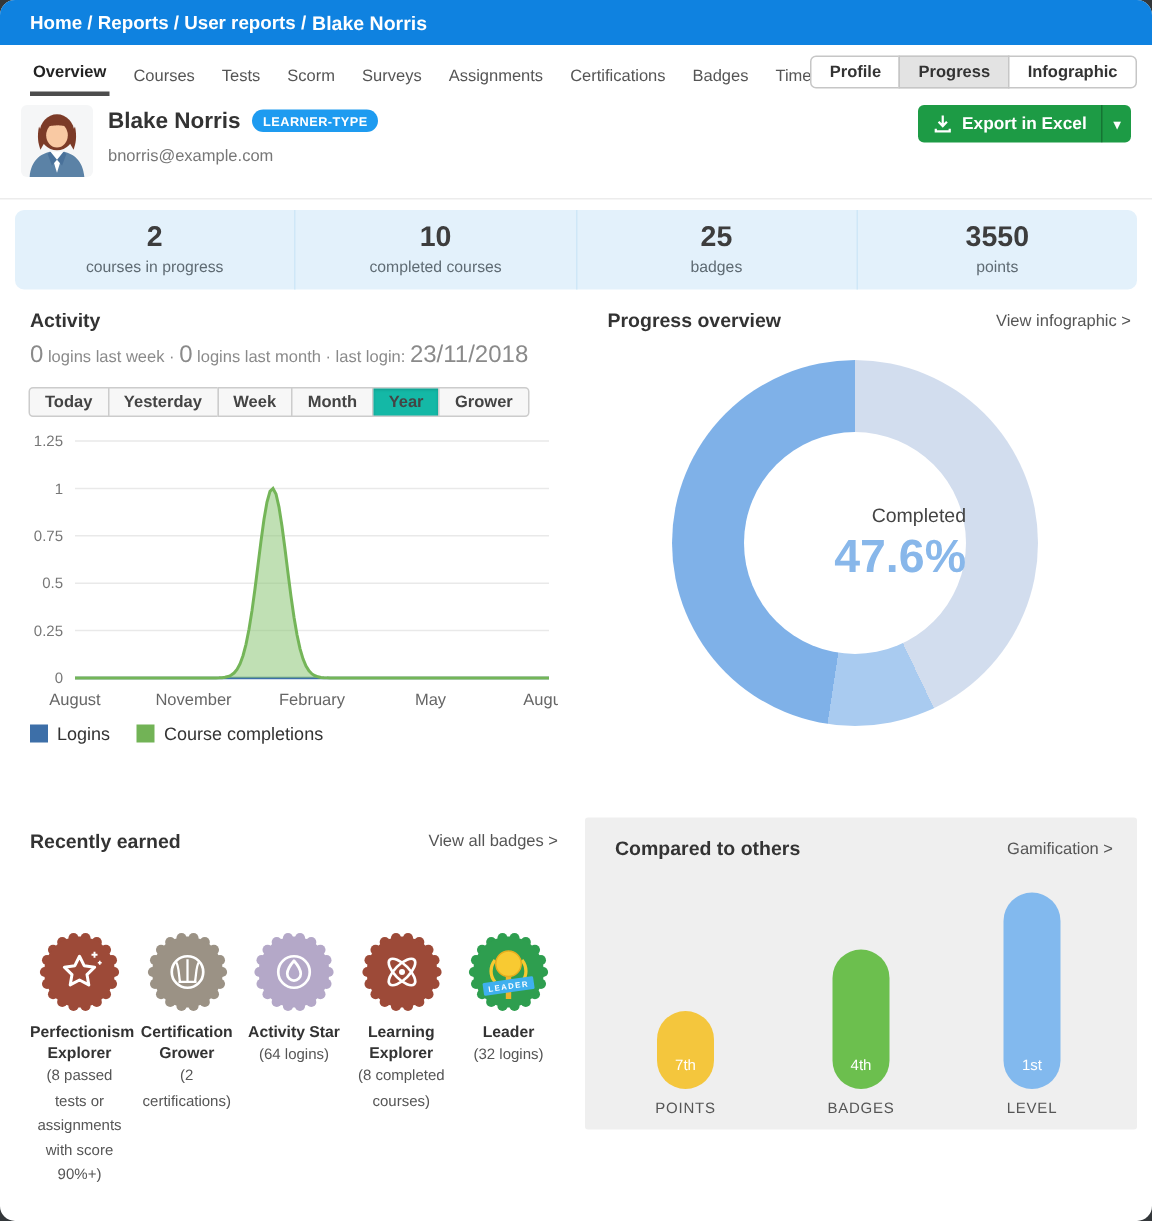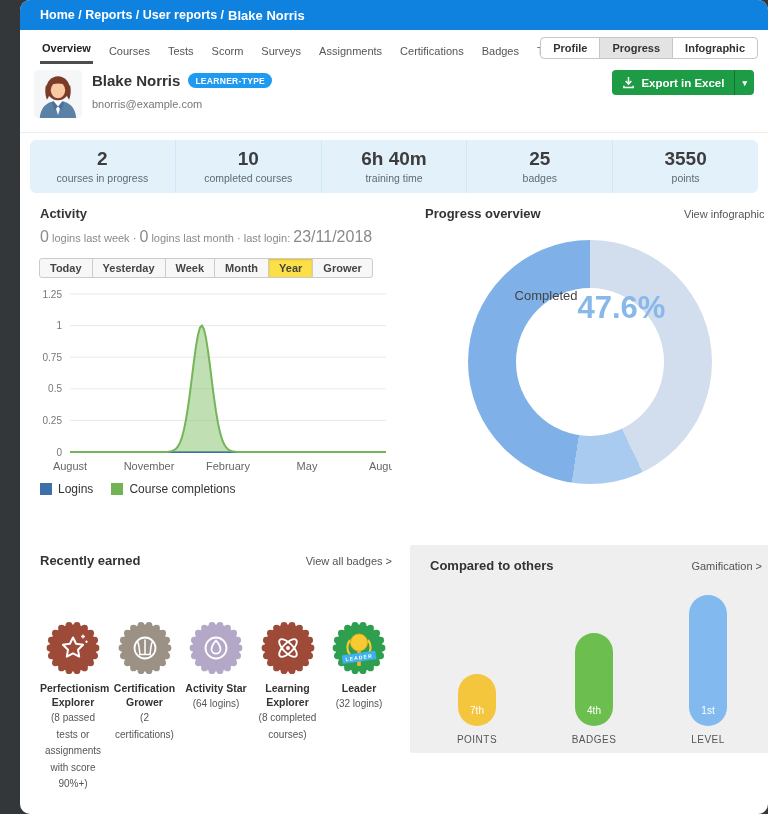"Home / Reports / User" #app { margin-left: 20px -> none }
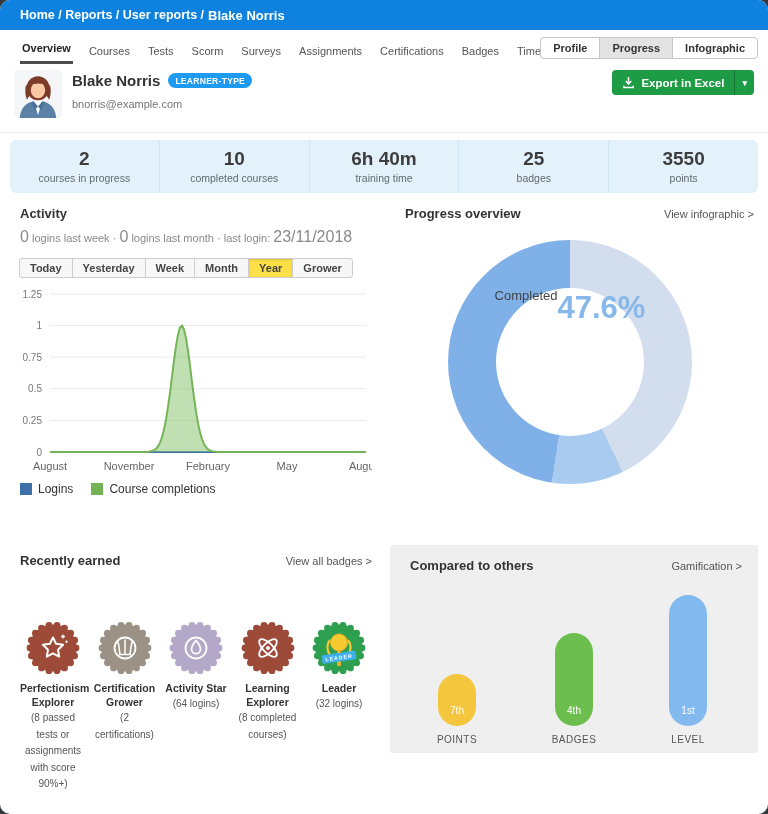"6h 40m" div.stat { html: <div> <div>6h 40m</div> <div>training time</div> </div> -> none }
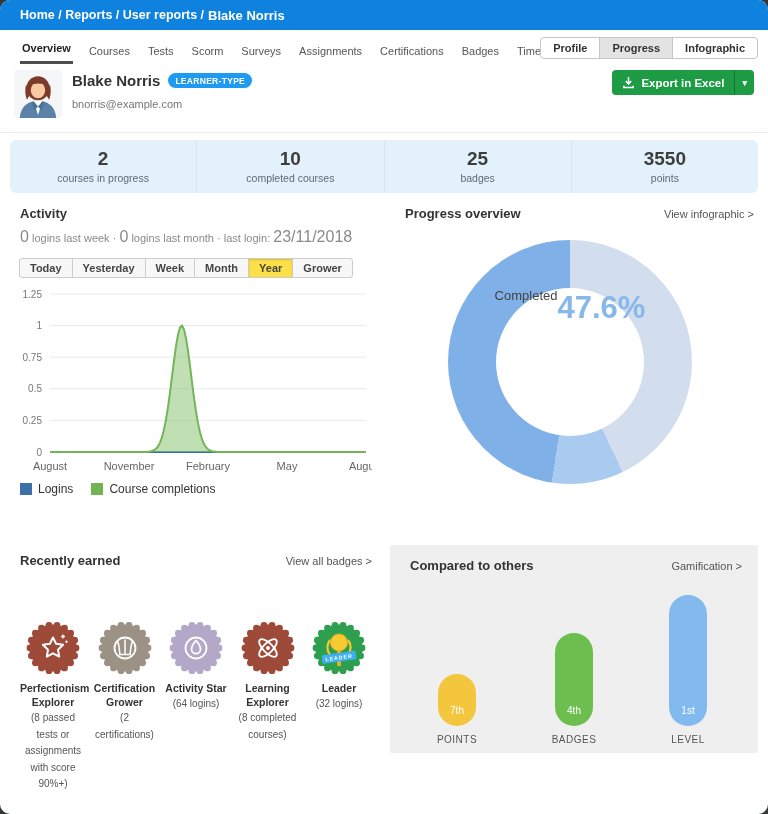"Year" .f-btn.active { background: #fde047 -> #14b8a6 }
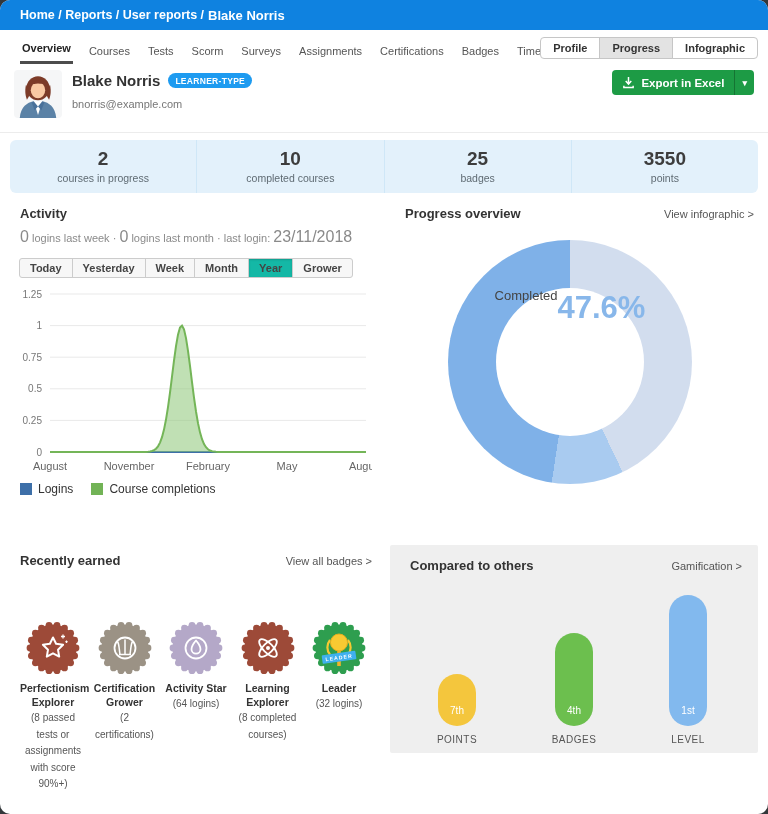"Completed" .donut-hole { align-items: flex-start -> flex-end; flex-direction: row -> column }
